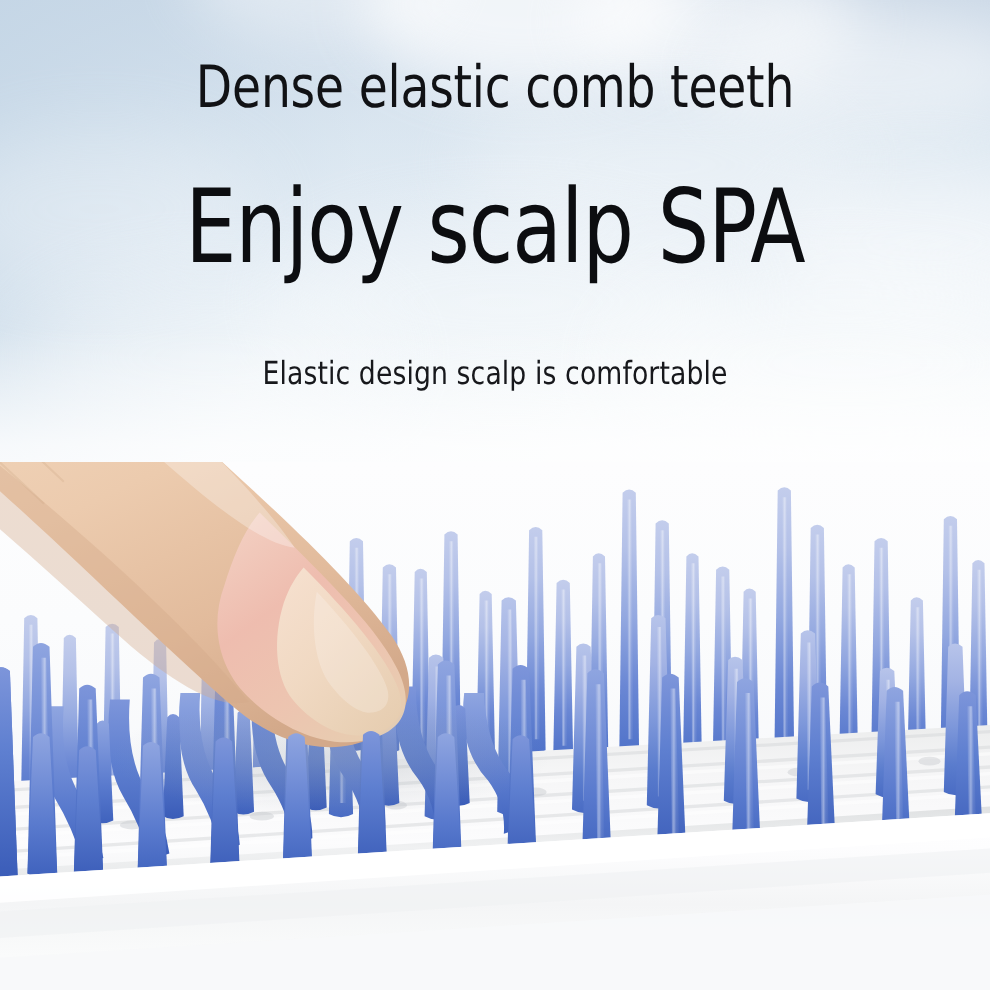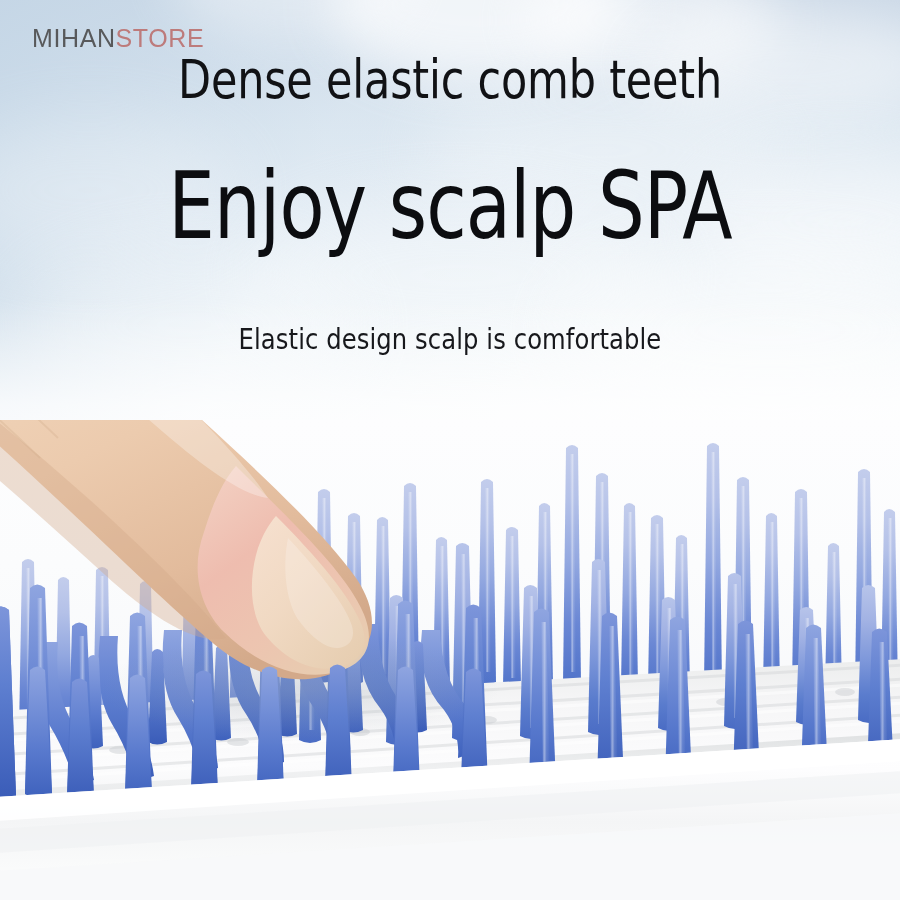"MIHANSTORE" div.logo { html: <div><span>MIHAN</span><span>STORE</span></div> -> none }
